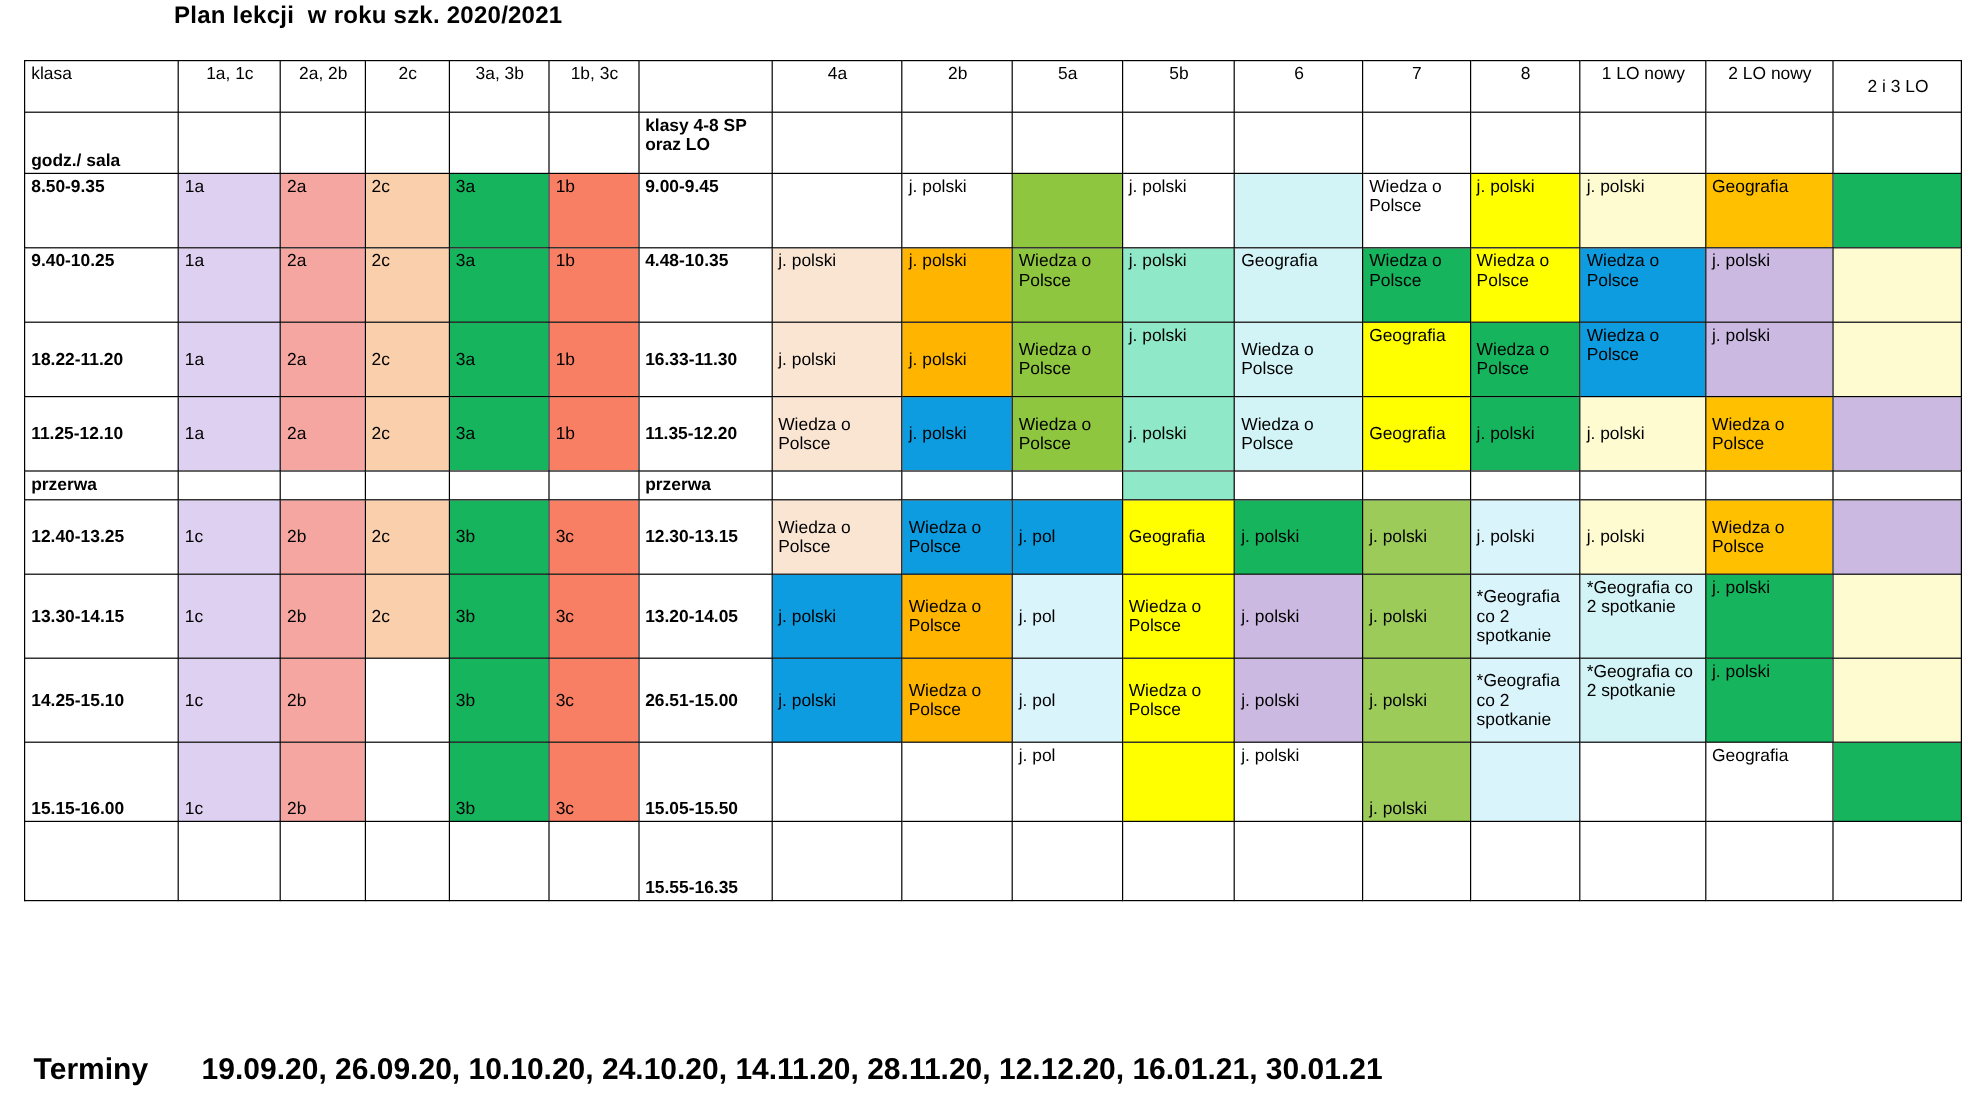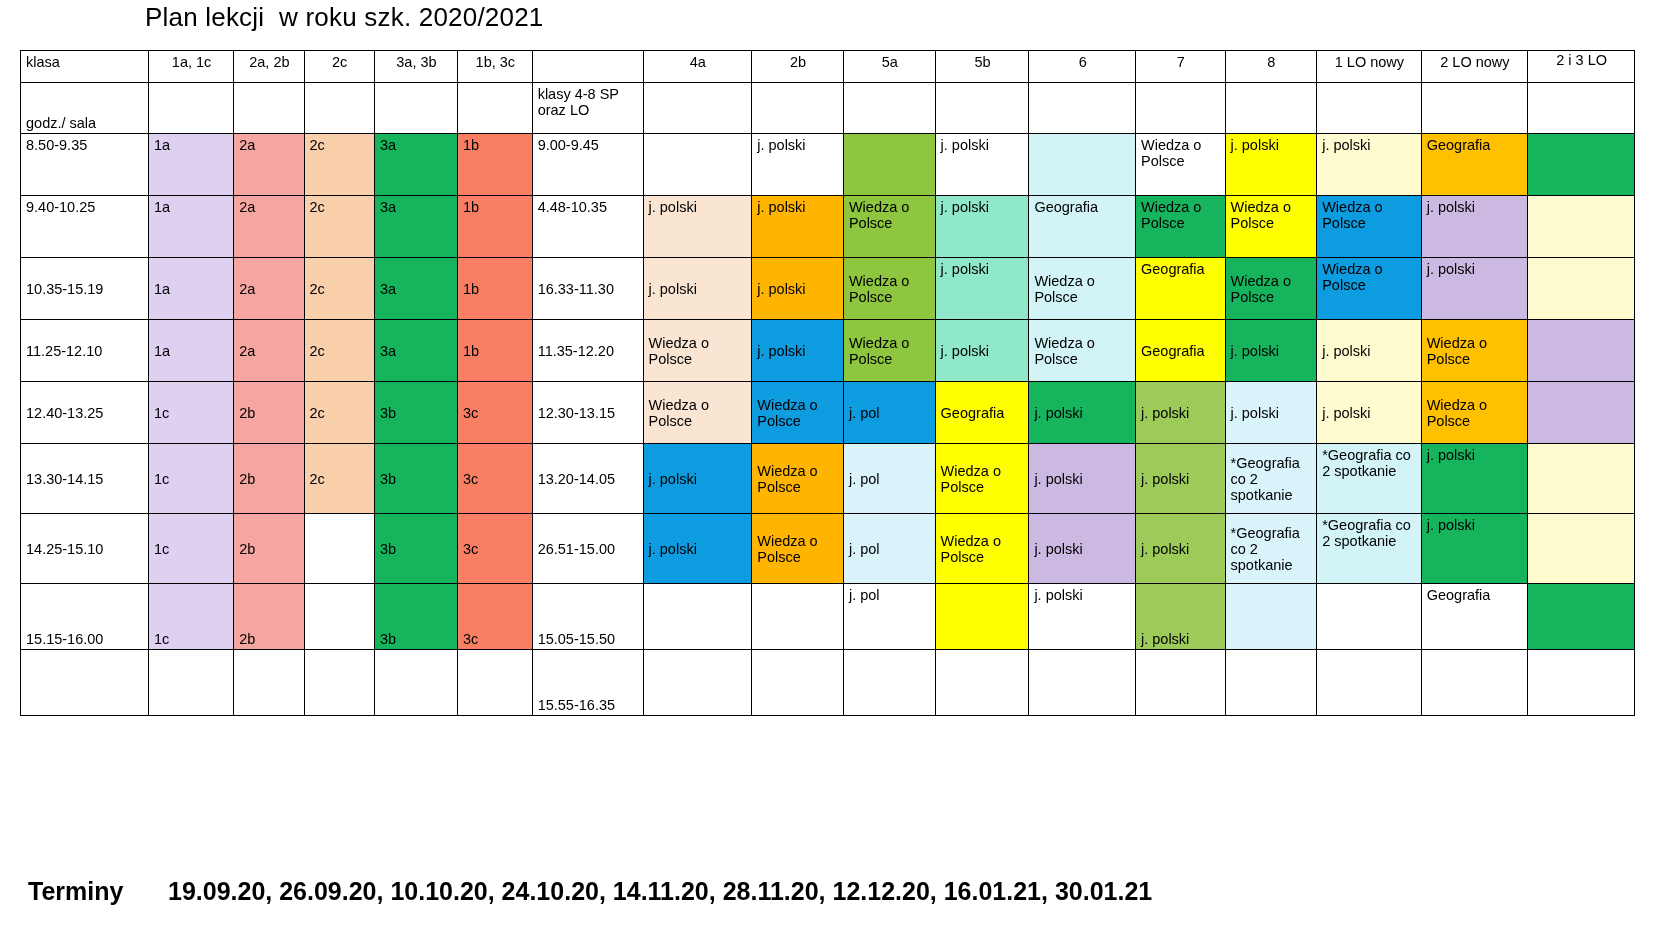"Plan lekcji w roku szk." #title { font-size: 26px -> 20px; font-weight: none -> bold }
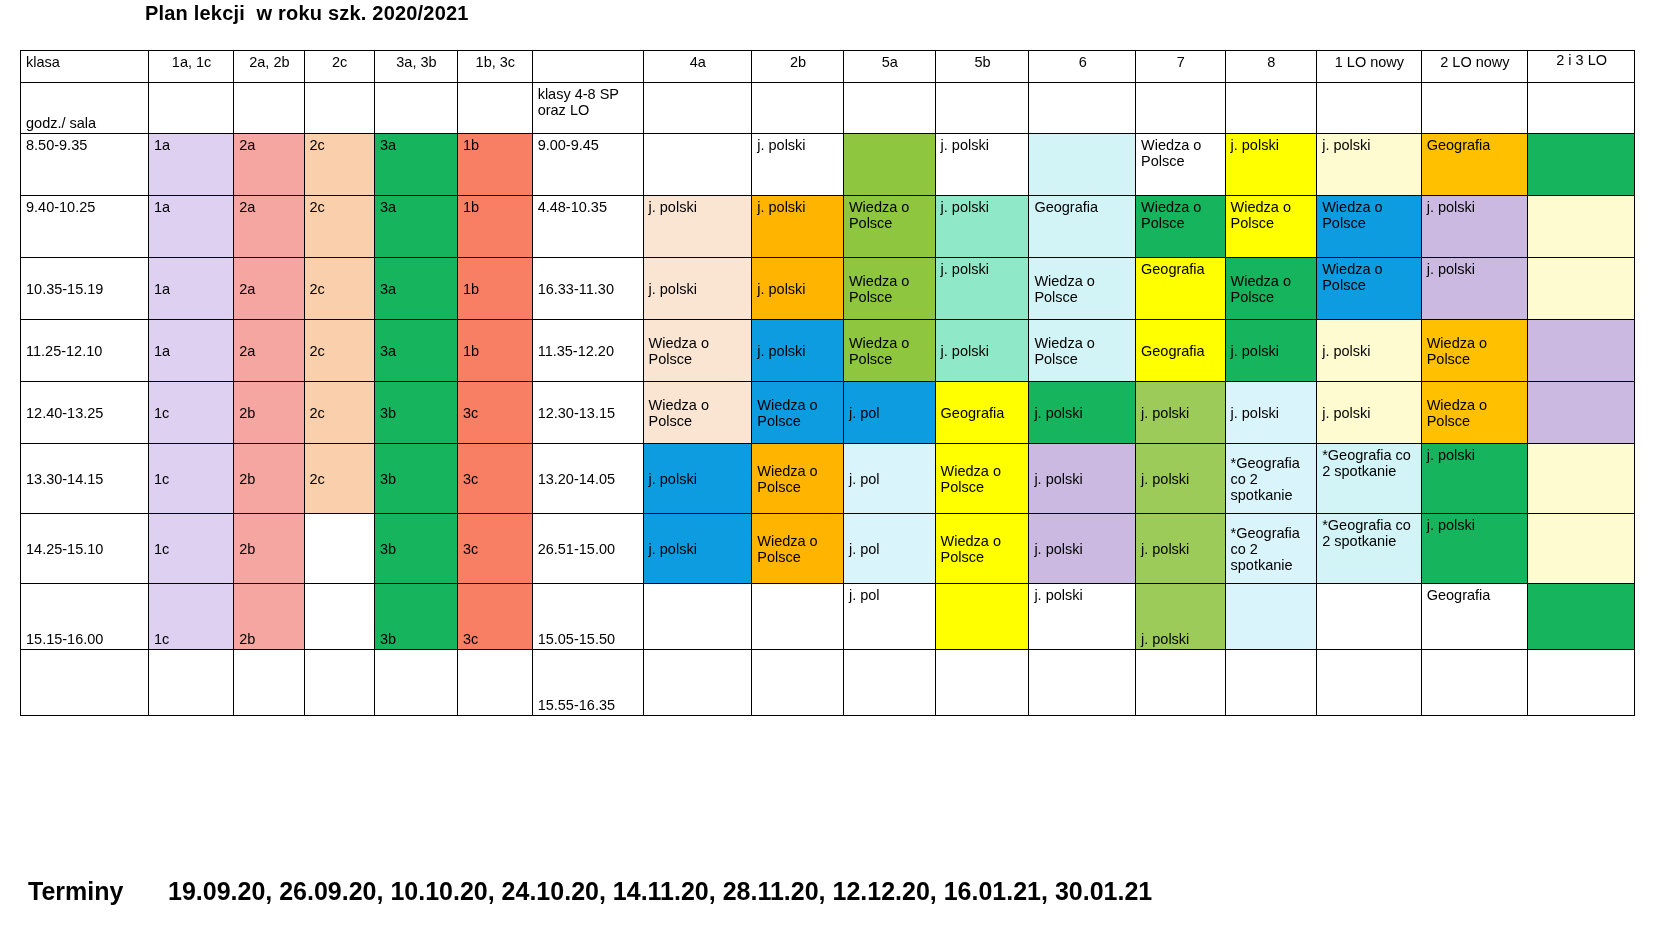"2 i 3 LO" td.sm { padding-top: 1px -> 14px }
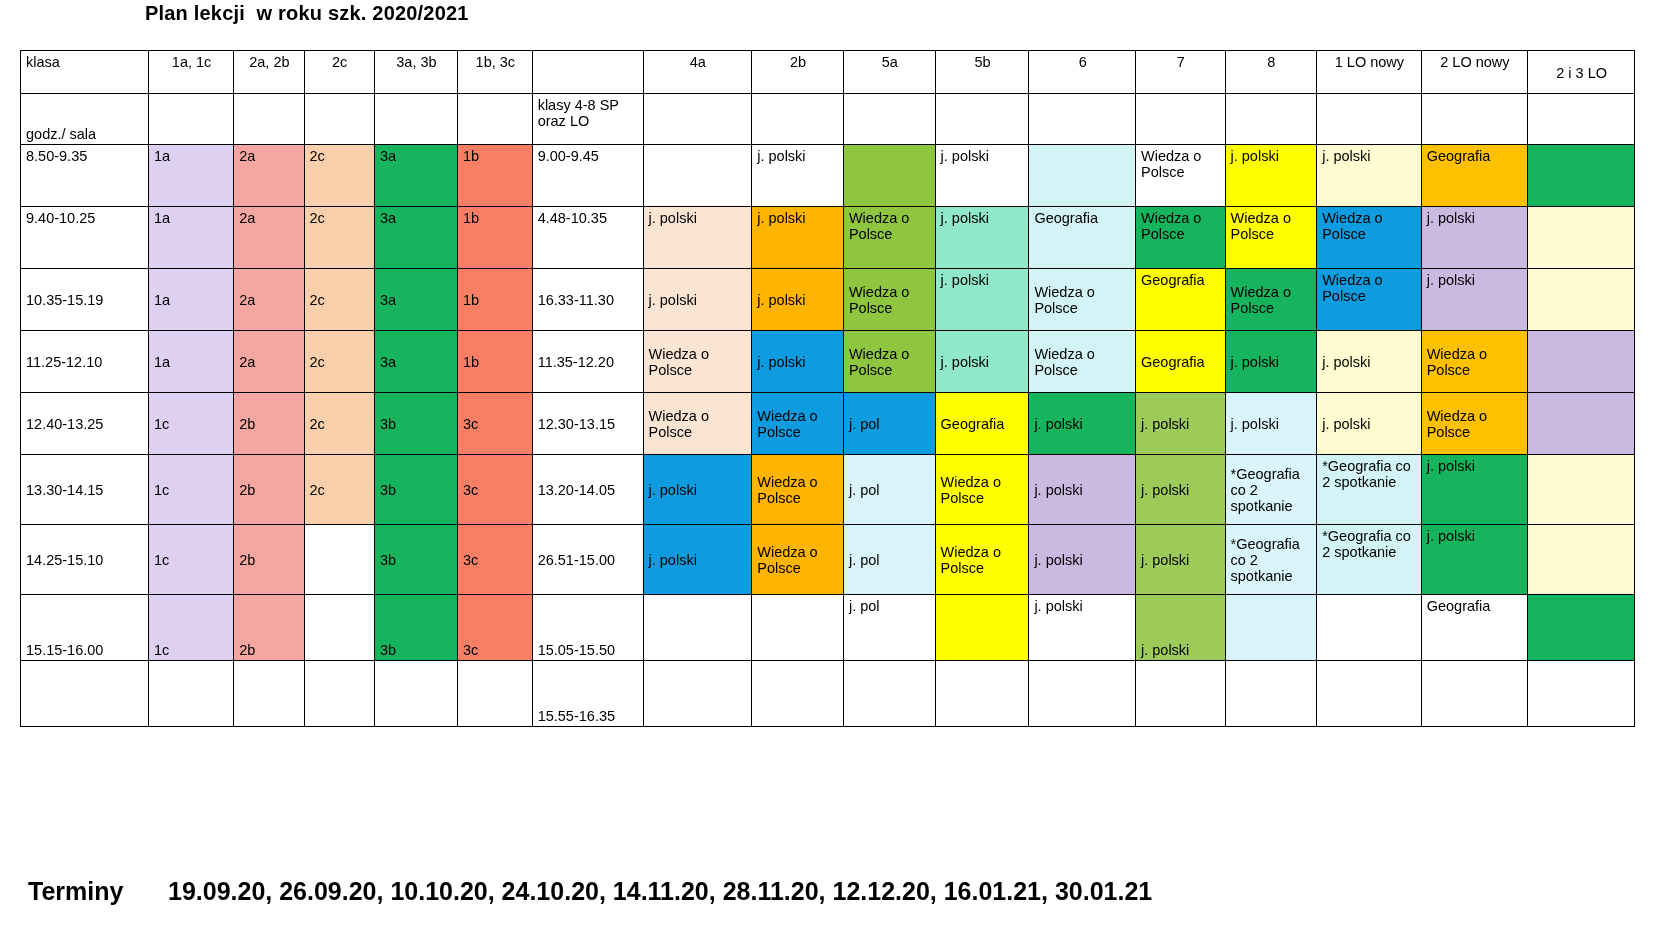"klasy 4-8 SP" .bold { font-weight: normal -> bold }
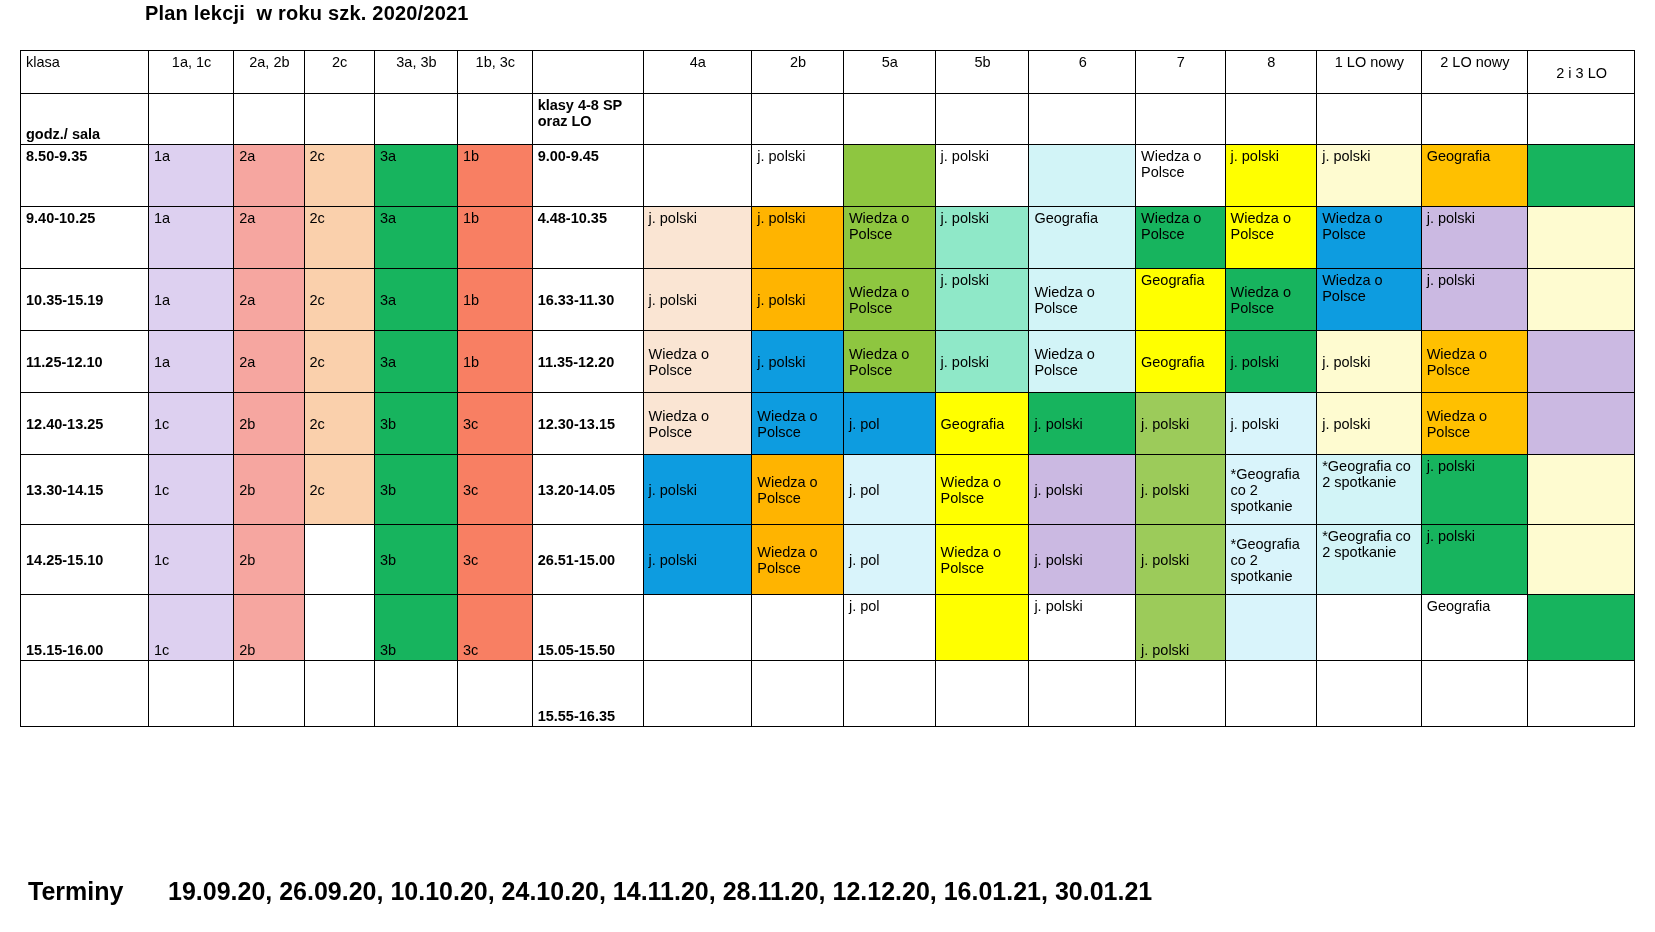"10.35-15.19" td.bold { text: 10.35-15.19 -> 18.22-11.20 }
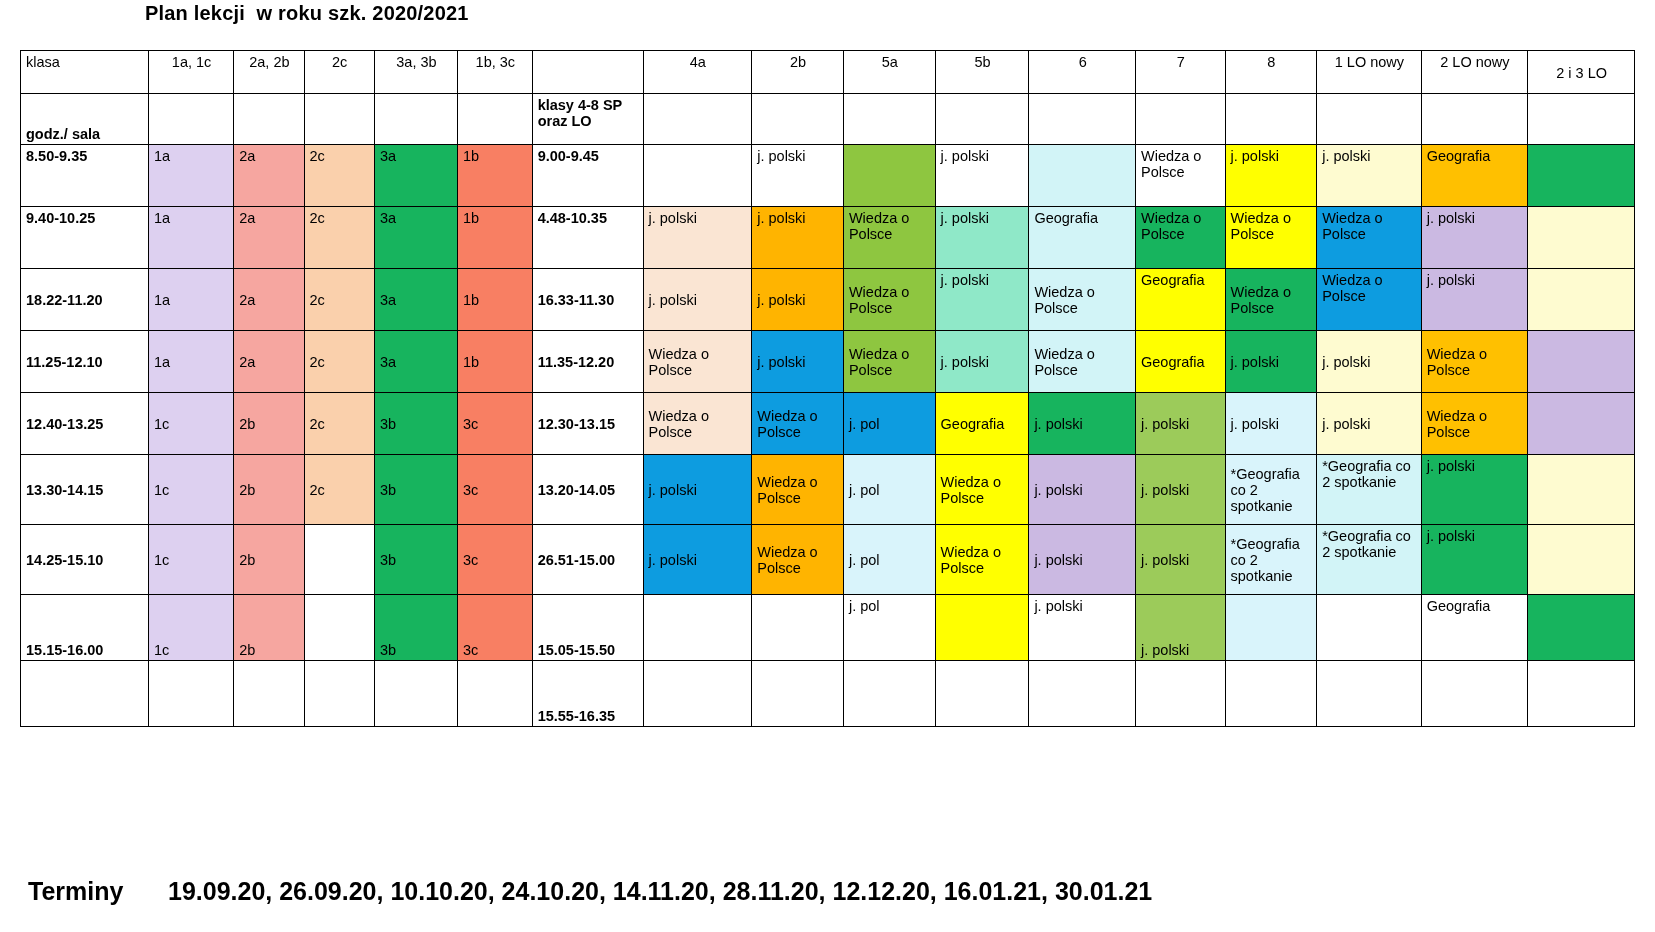"przerwa" tr.r-przerwa { html: none -> <tr> <td>przerwa</td> <td></td> <td></td> <td></td> <td></td> <td></td> <td>przerwa</td> <td></td> <td></td> <td></td> <td></td> <td></td> <td></td> <td></td> <td></td> <td></td> <td></td> </tr> }
